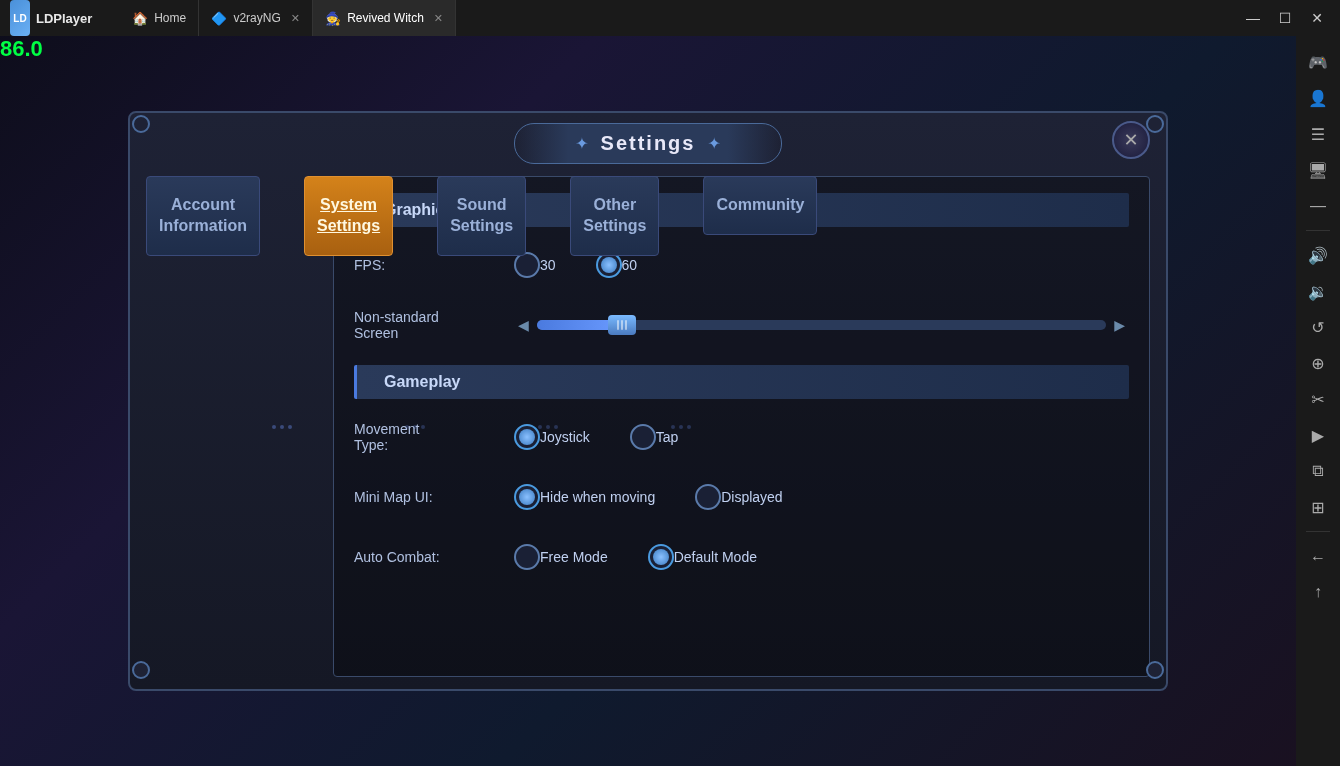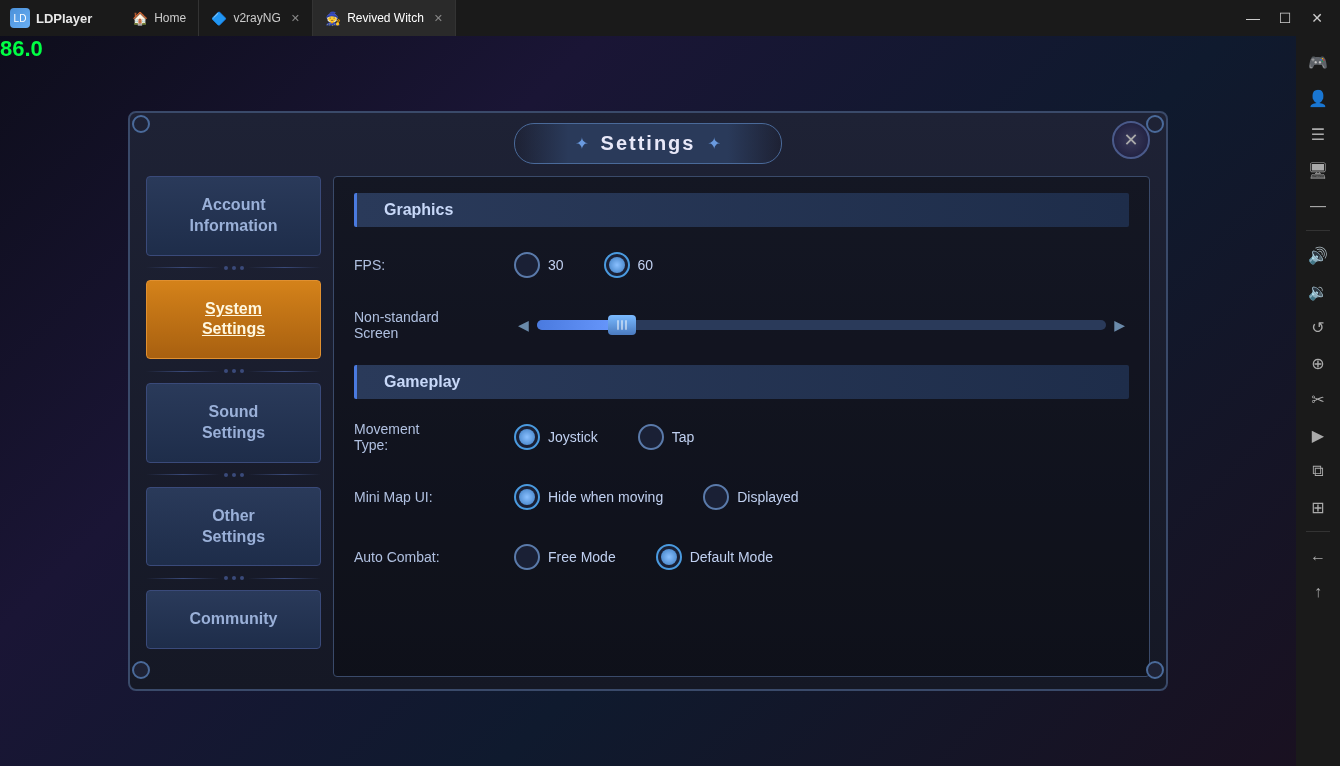"LD" .app-logo-icon { font-weight: normal -> bold; height: 20px -> 36px }
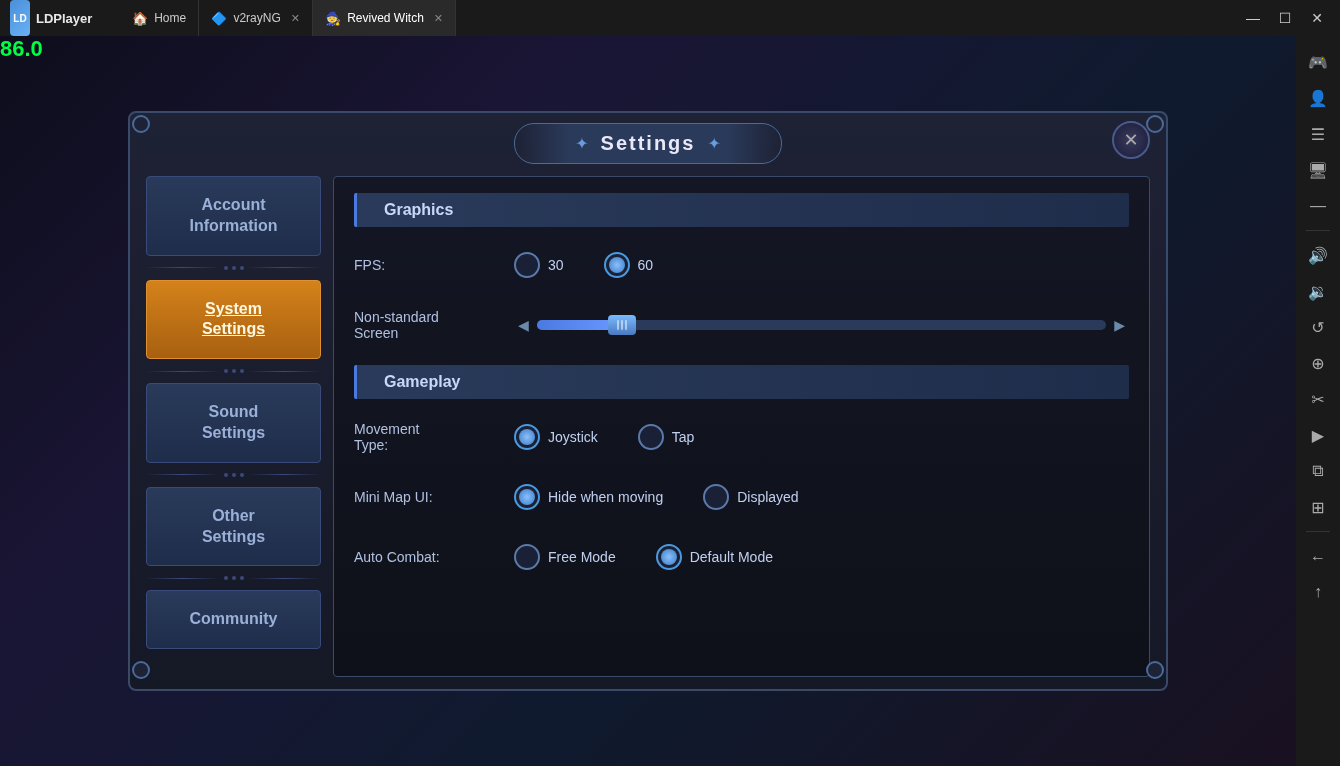"Account" .sidebar { flex-direction: column -> row }
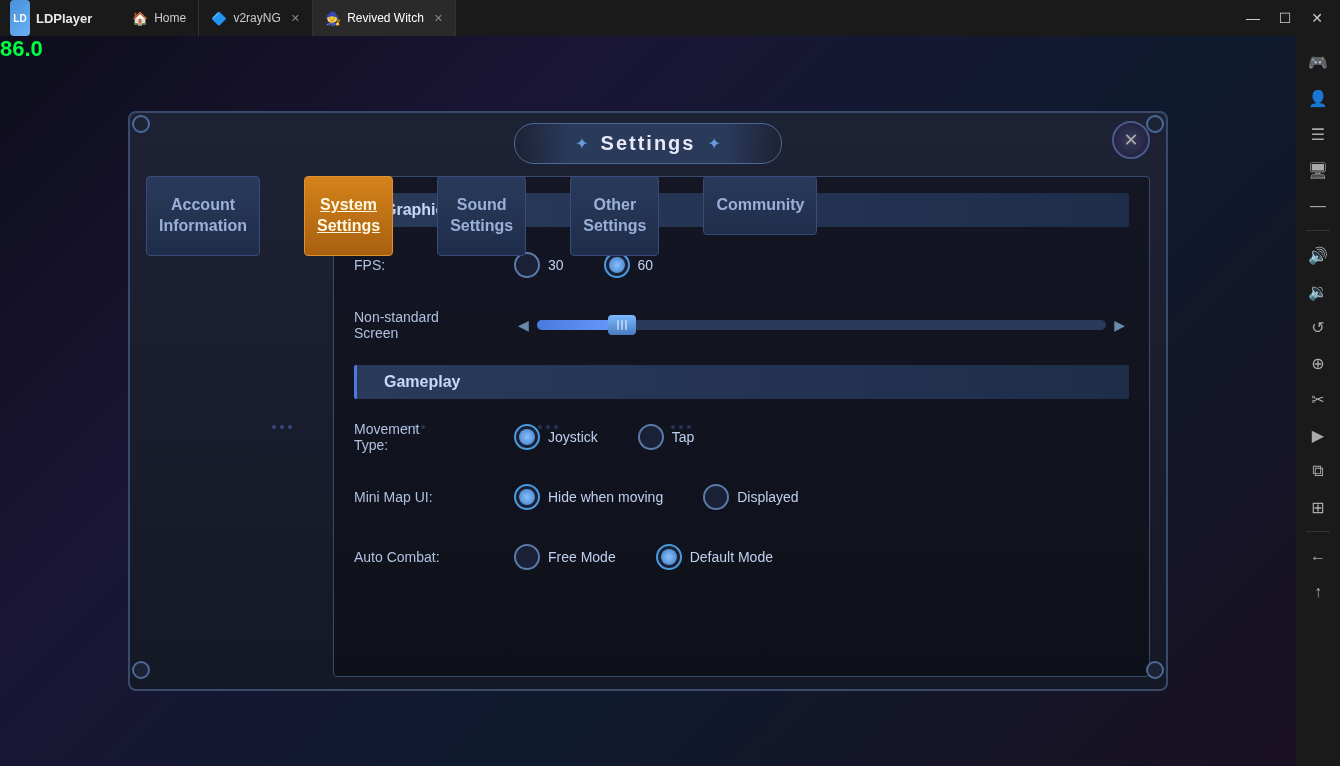"30" .radio-option { gap: 8px -> none }
